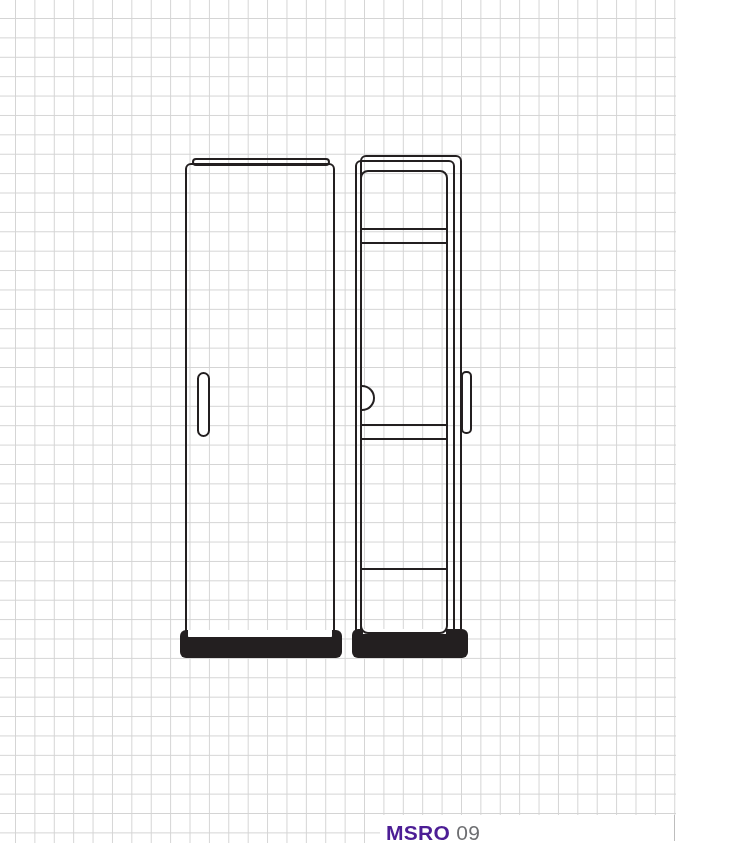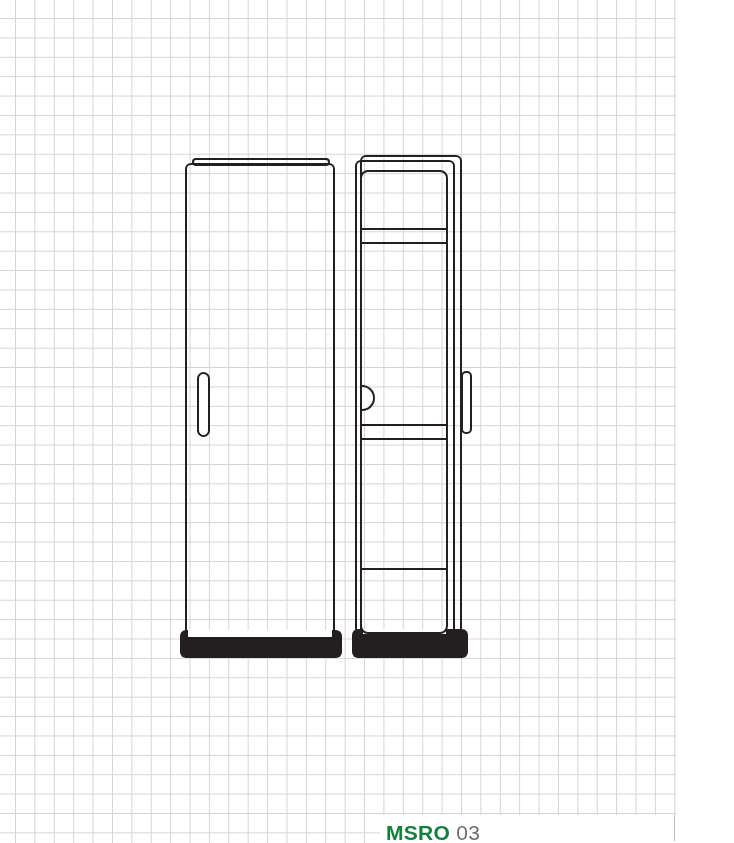"MSRO" .footer .model { color: #15803d -> #4c1d95 }
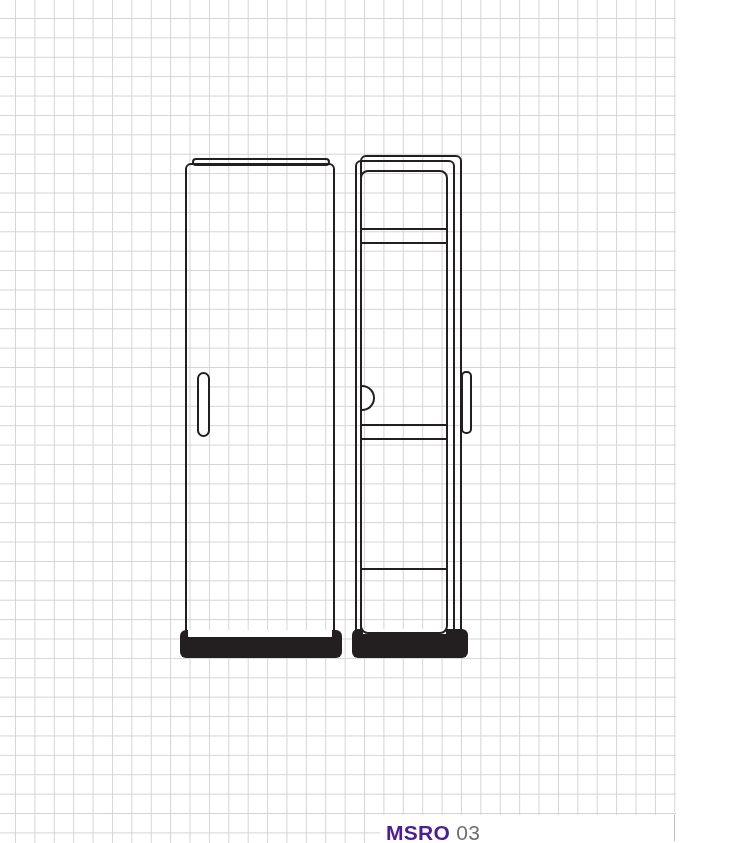"03" span.variant { text: 03 -> 09 }
